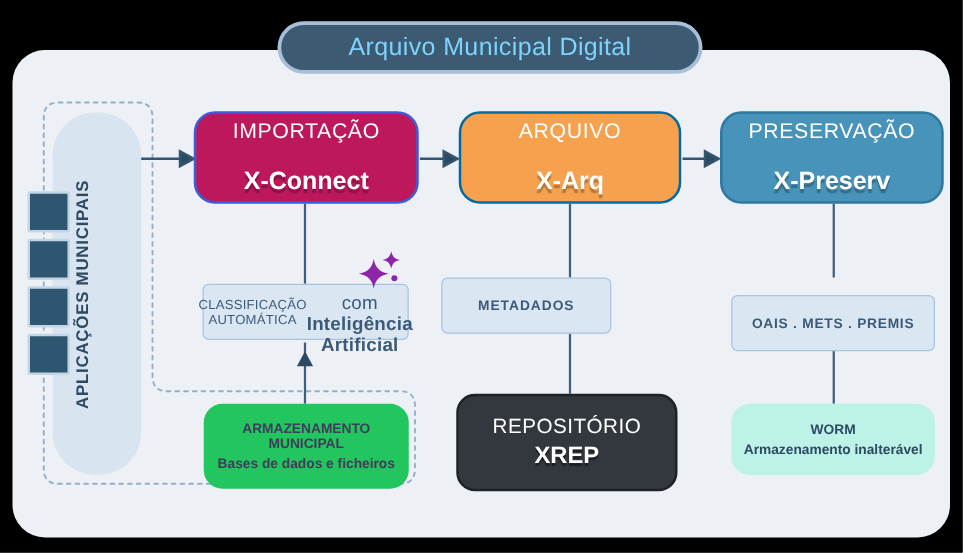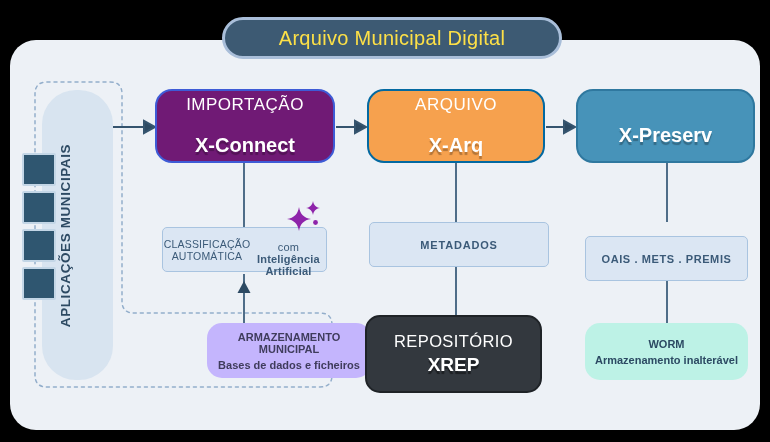"Arquivo Municipal Digital" .title-pill { color: #fde047 -> #7dd3fc }
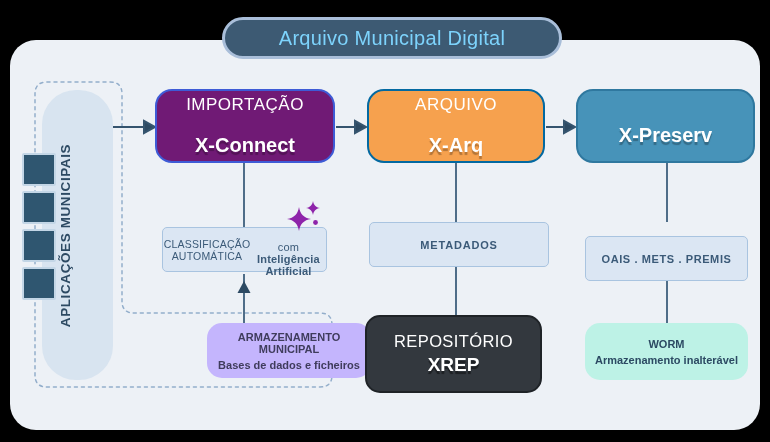"IMPORTAÇÃO" .box-import { background: #701a75 -> #be185d }
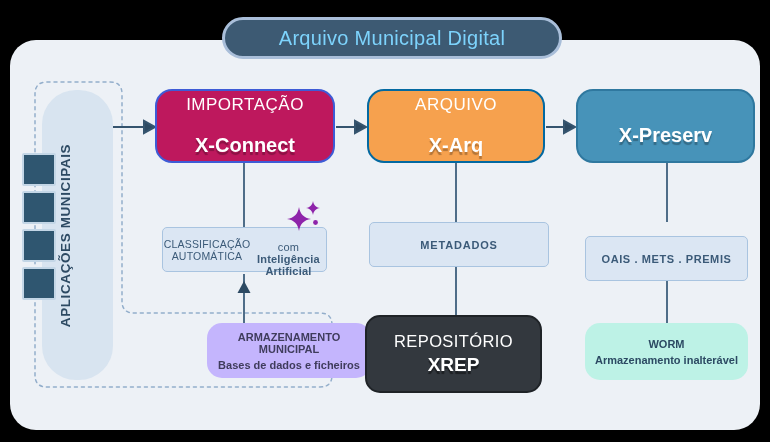"PRESERVAÇÃO" div.stage-lbl { html: none -> <div>PRESERVAÇÃO</div> }
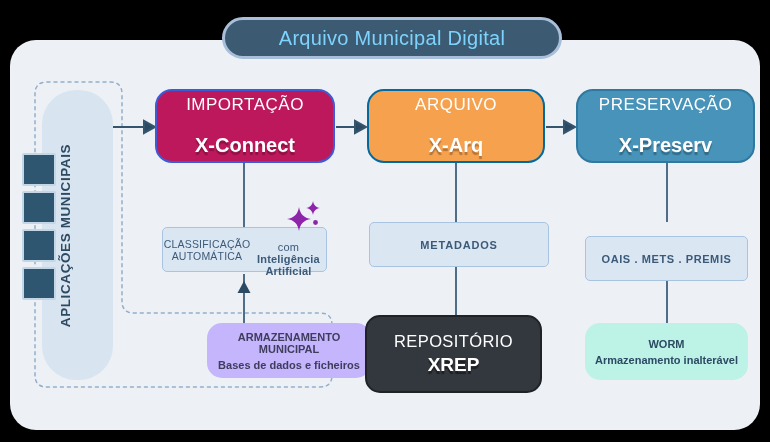"com Inteligência Artificial" .chip-class .l2 { font-size: 11px -> 15px }
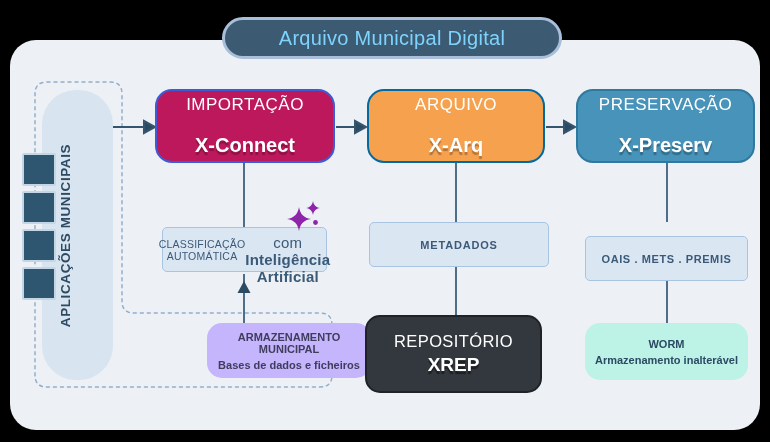"METADADOS" .chip-meta { left: 369px -> 353px; width: 180px -> 136px }
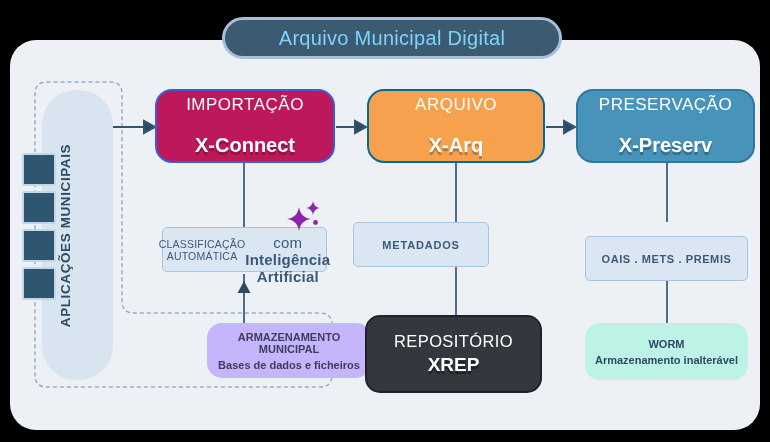"ARMAZENAMENTO MUNICIPAL" .card-muni { background: #c4b5fd -> #22c55e; height: 55px -> 68px; margin-left: 44px -> none }
